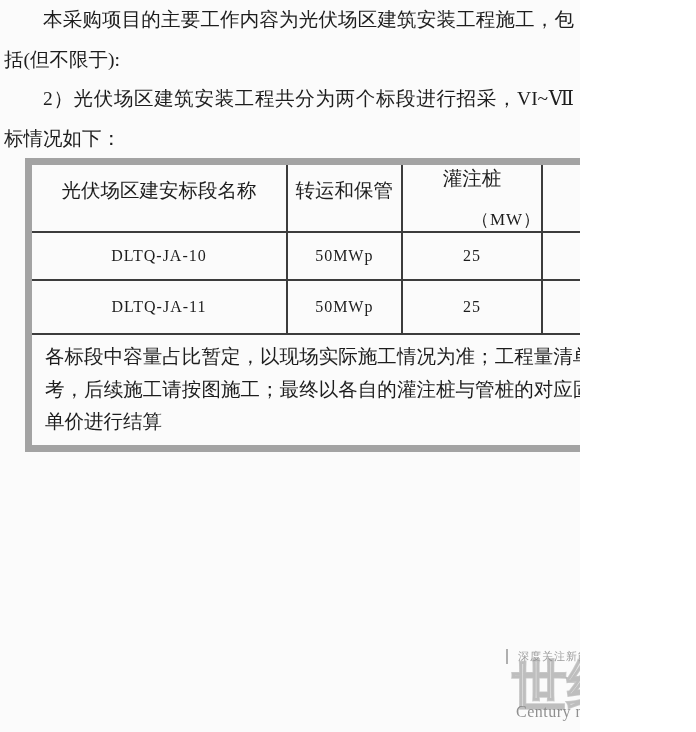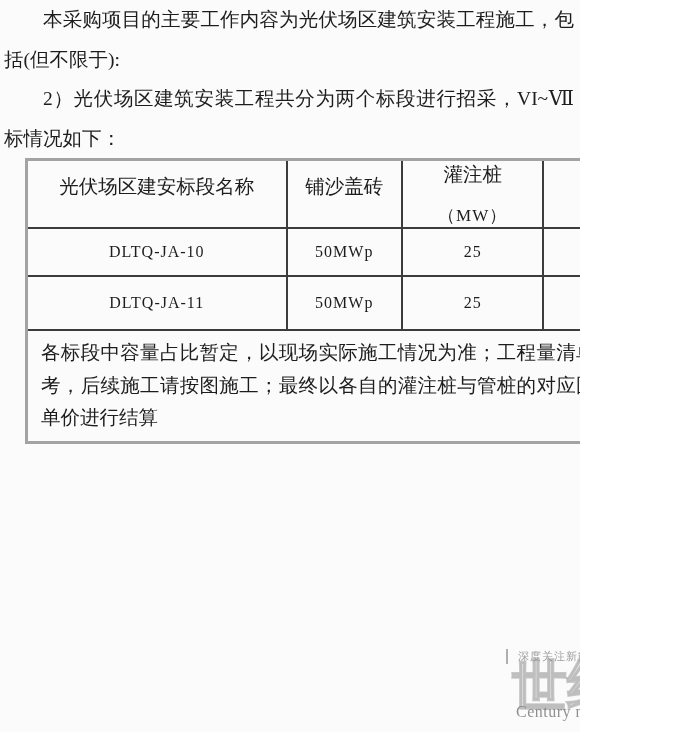"光伏场区建安标段名称" .bid-table { border: 3px solid #a3a3a3 -> 7px solid #a3a3a3 }
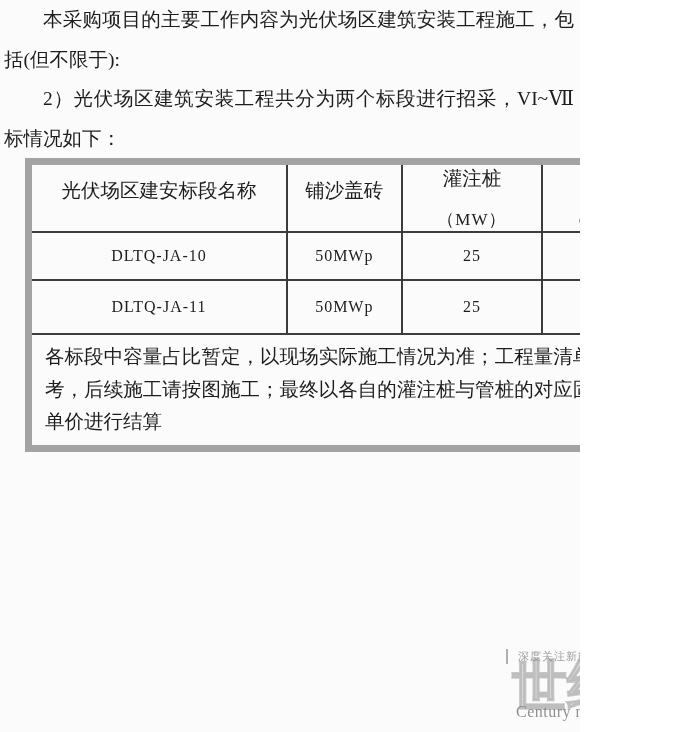"铺沙盖砖" span.th-title { text: 铺沙盖砖 -> 转运和保管 }
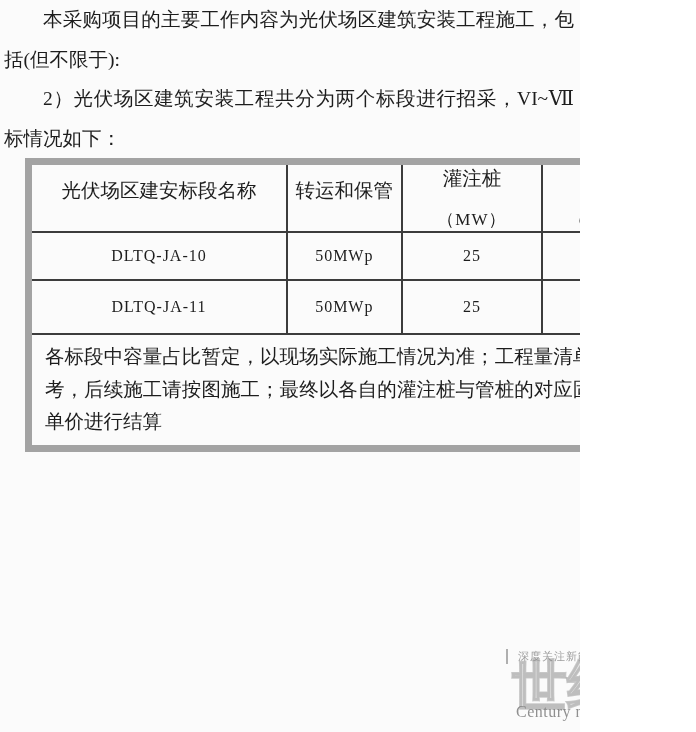"（MW）" .th-sub { text-align: none -> right }
